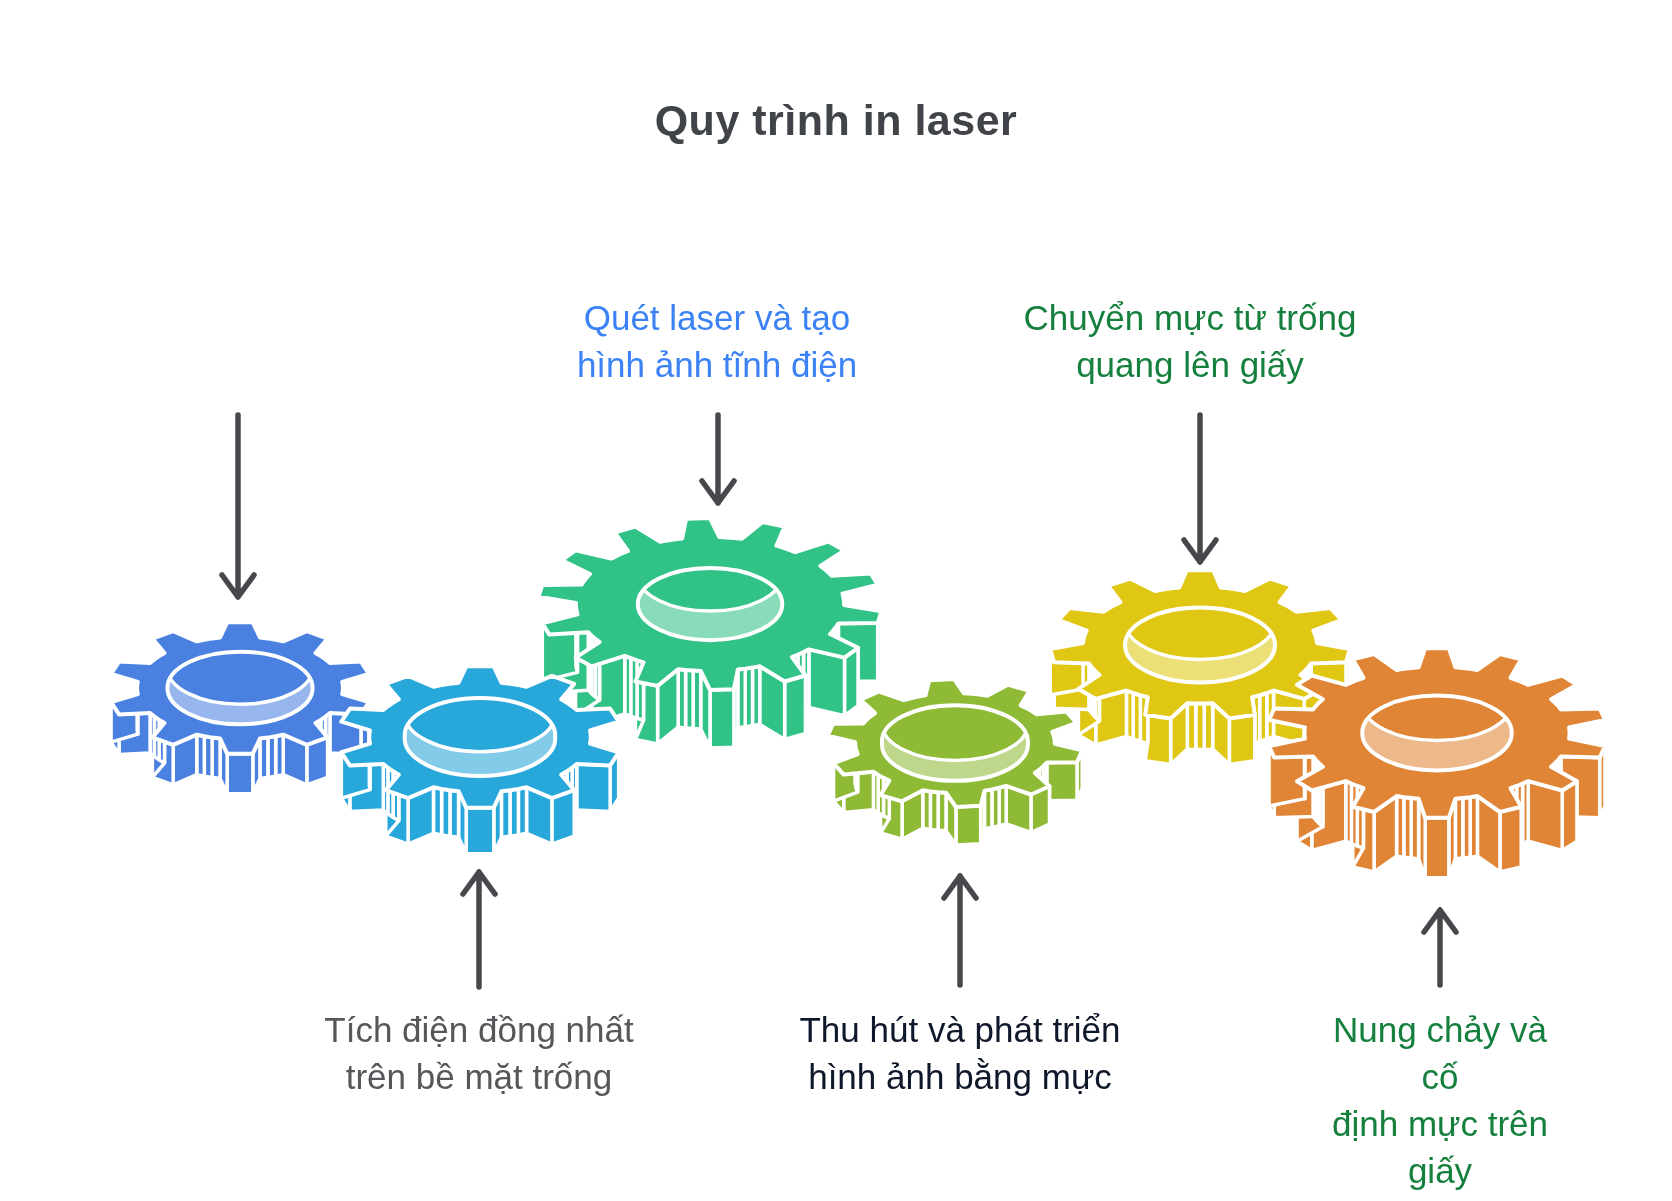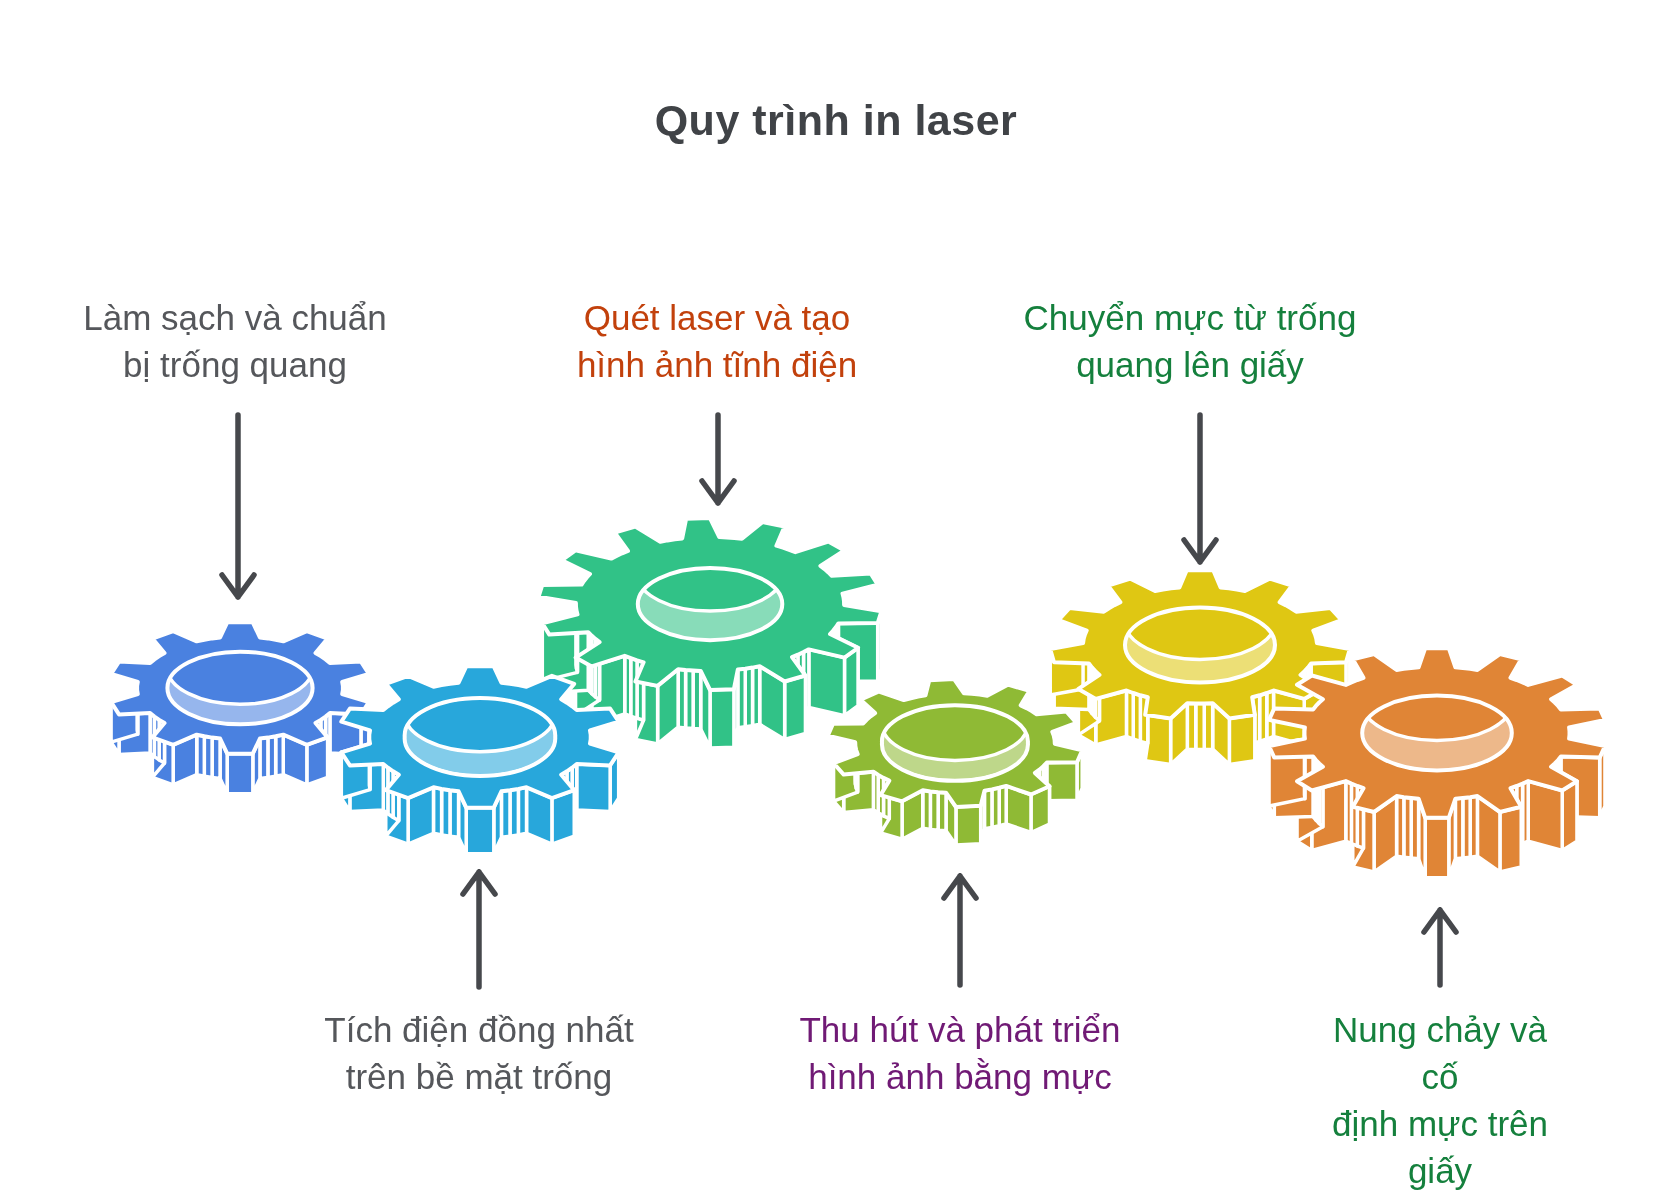"Làm sạch và chuẩn" div.label { html: <div>Làm sạch và chuẩn bị trống quang</div> -> none }
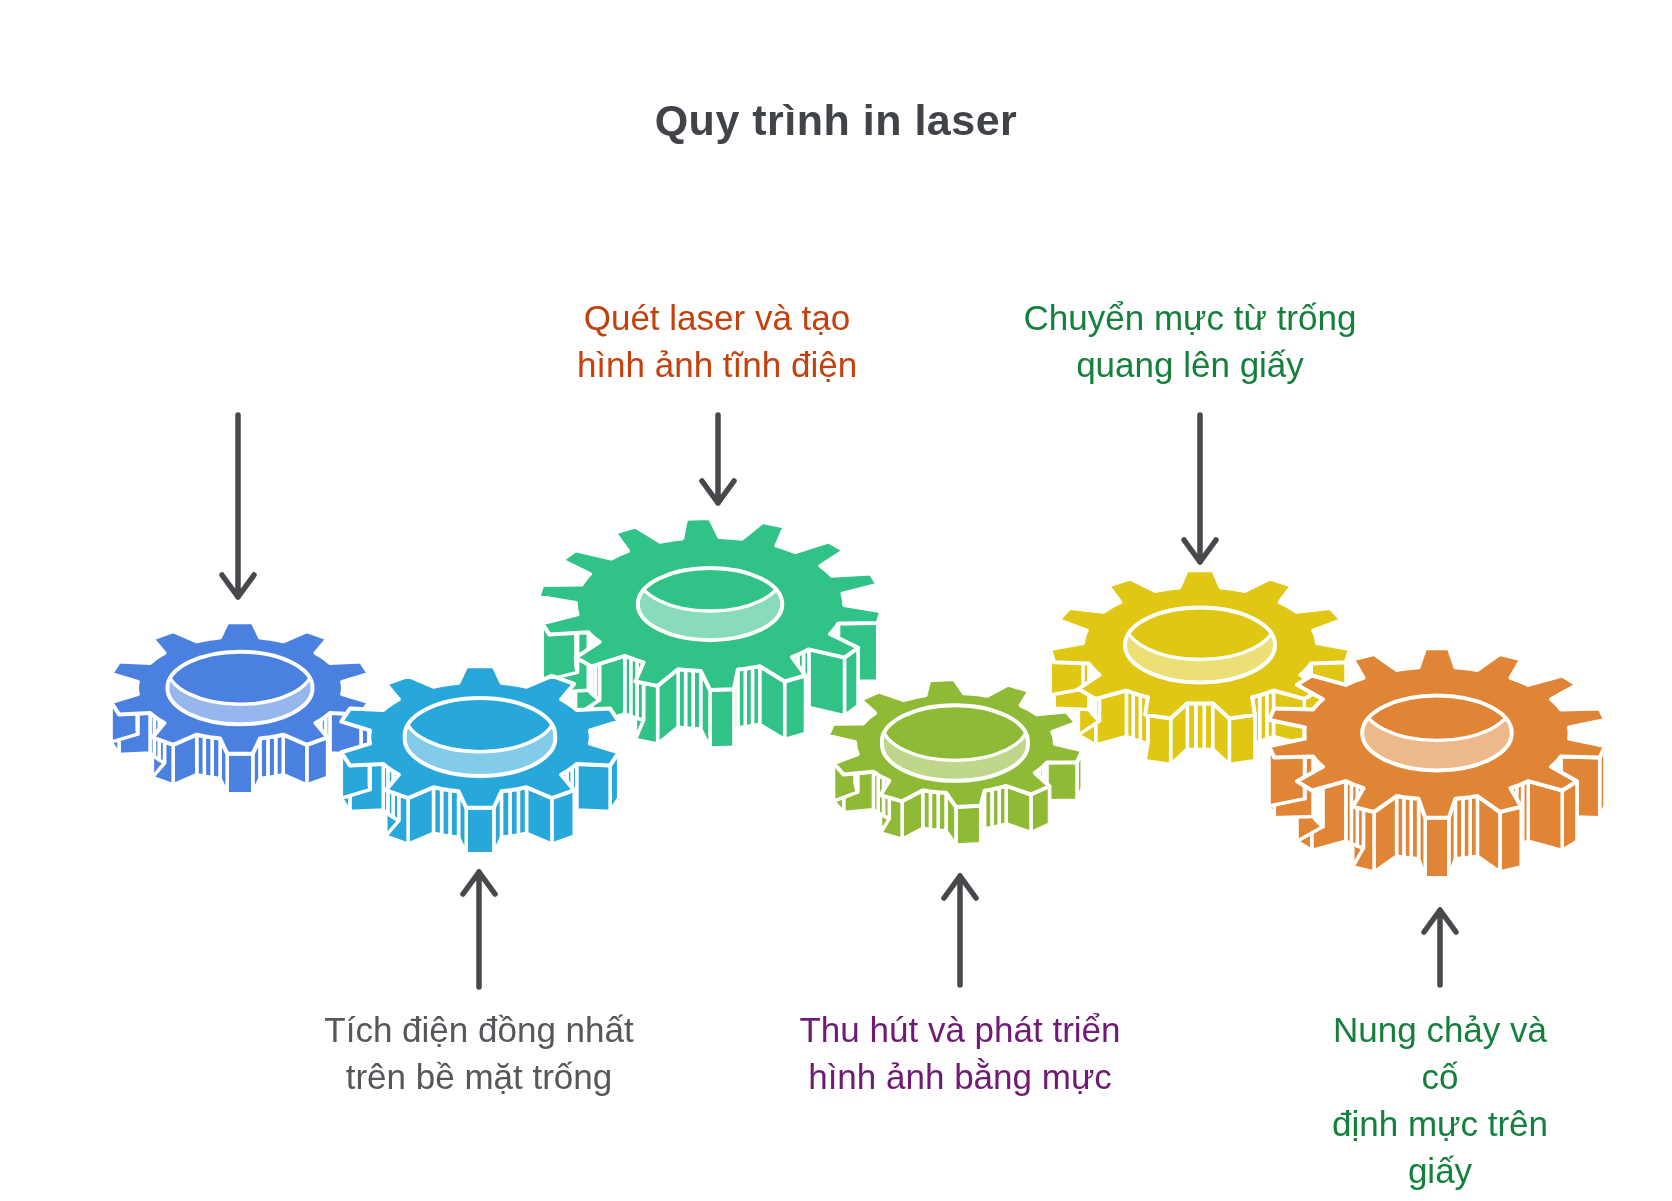"Quét laser và tạo" div.label { color: #c2410c -> #3b82f6 }
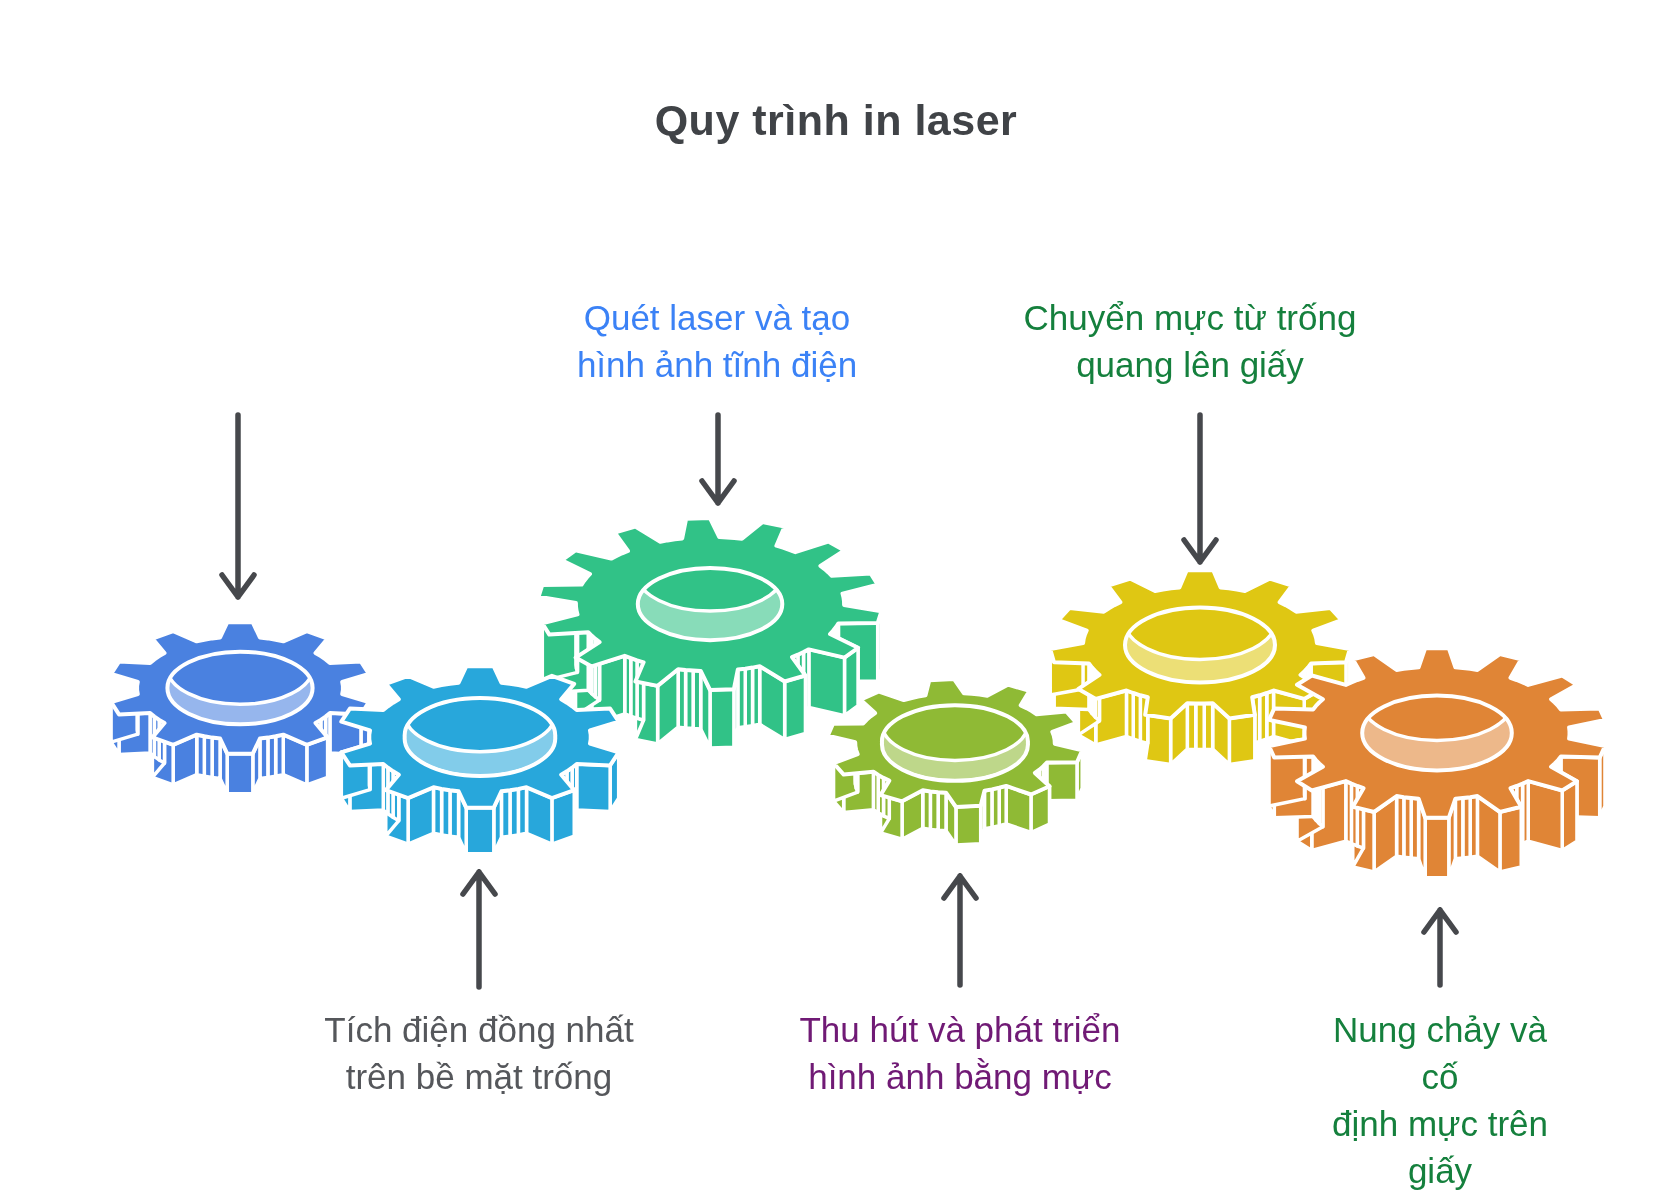"Thu hút và phát triển" div.label { color: #701a75 -> #0f172a }
